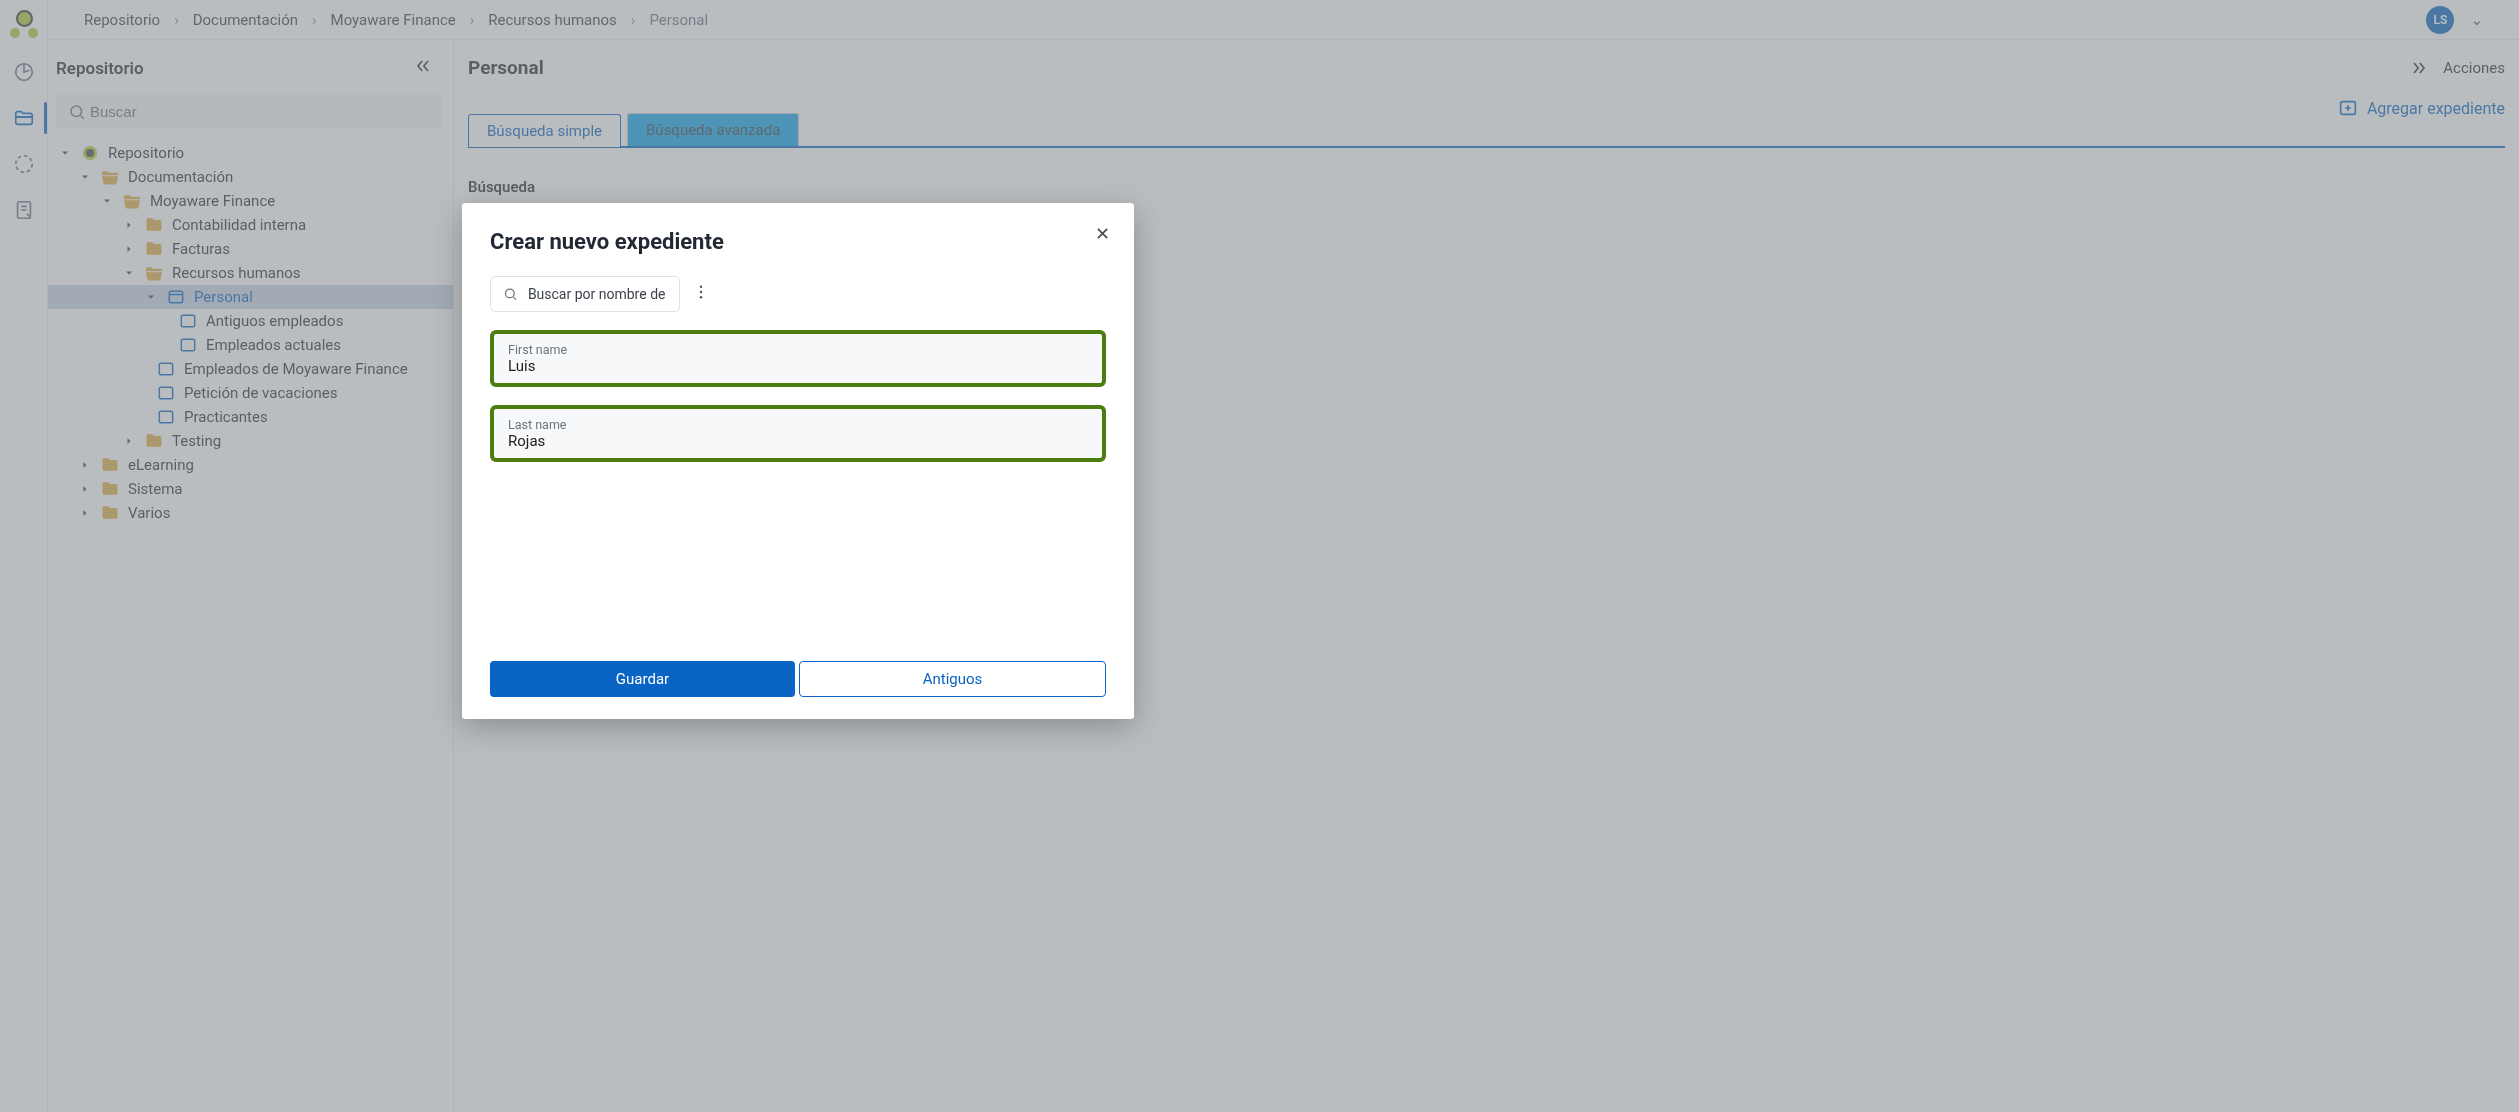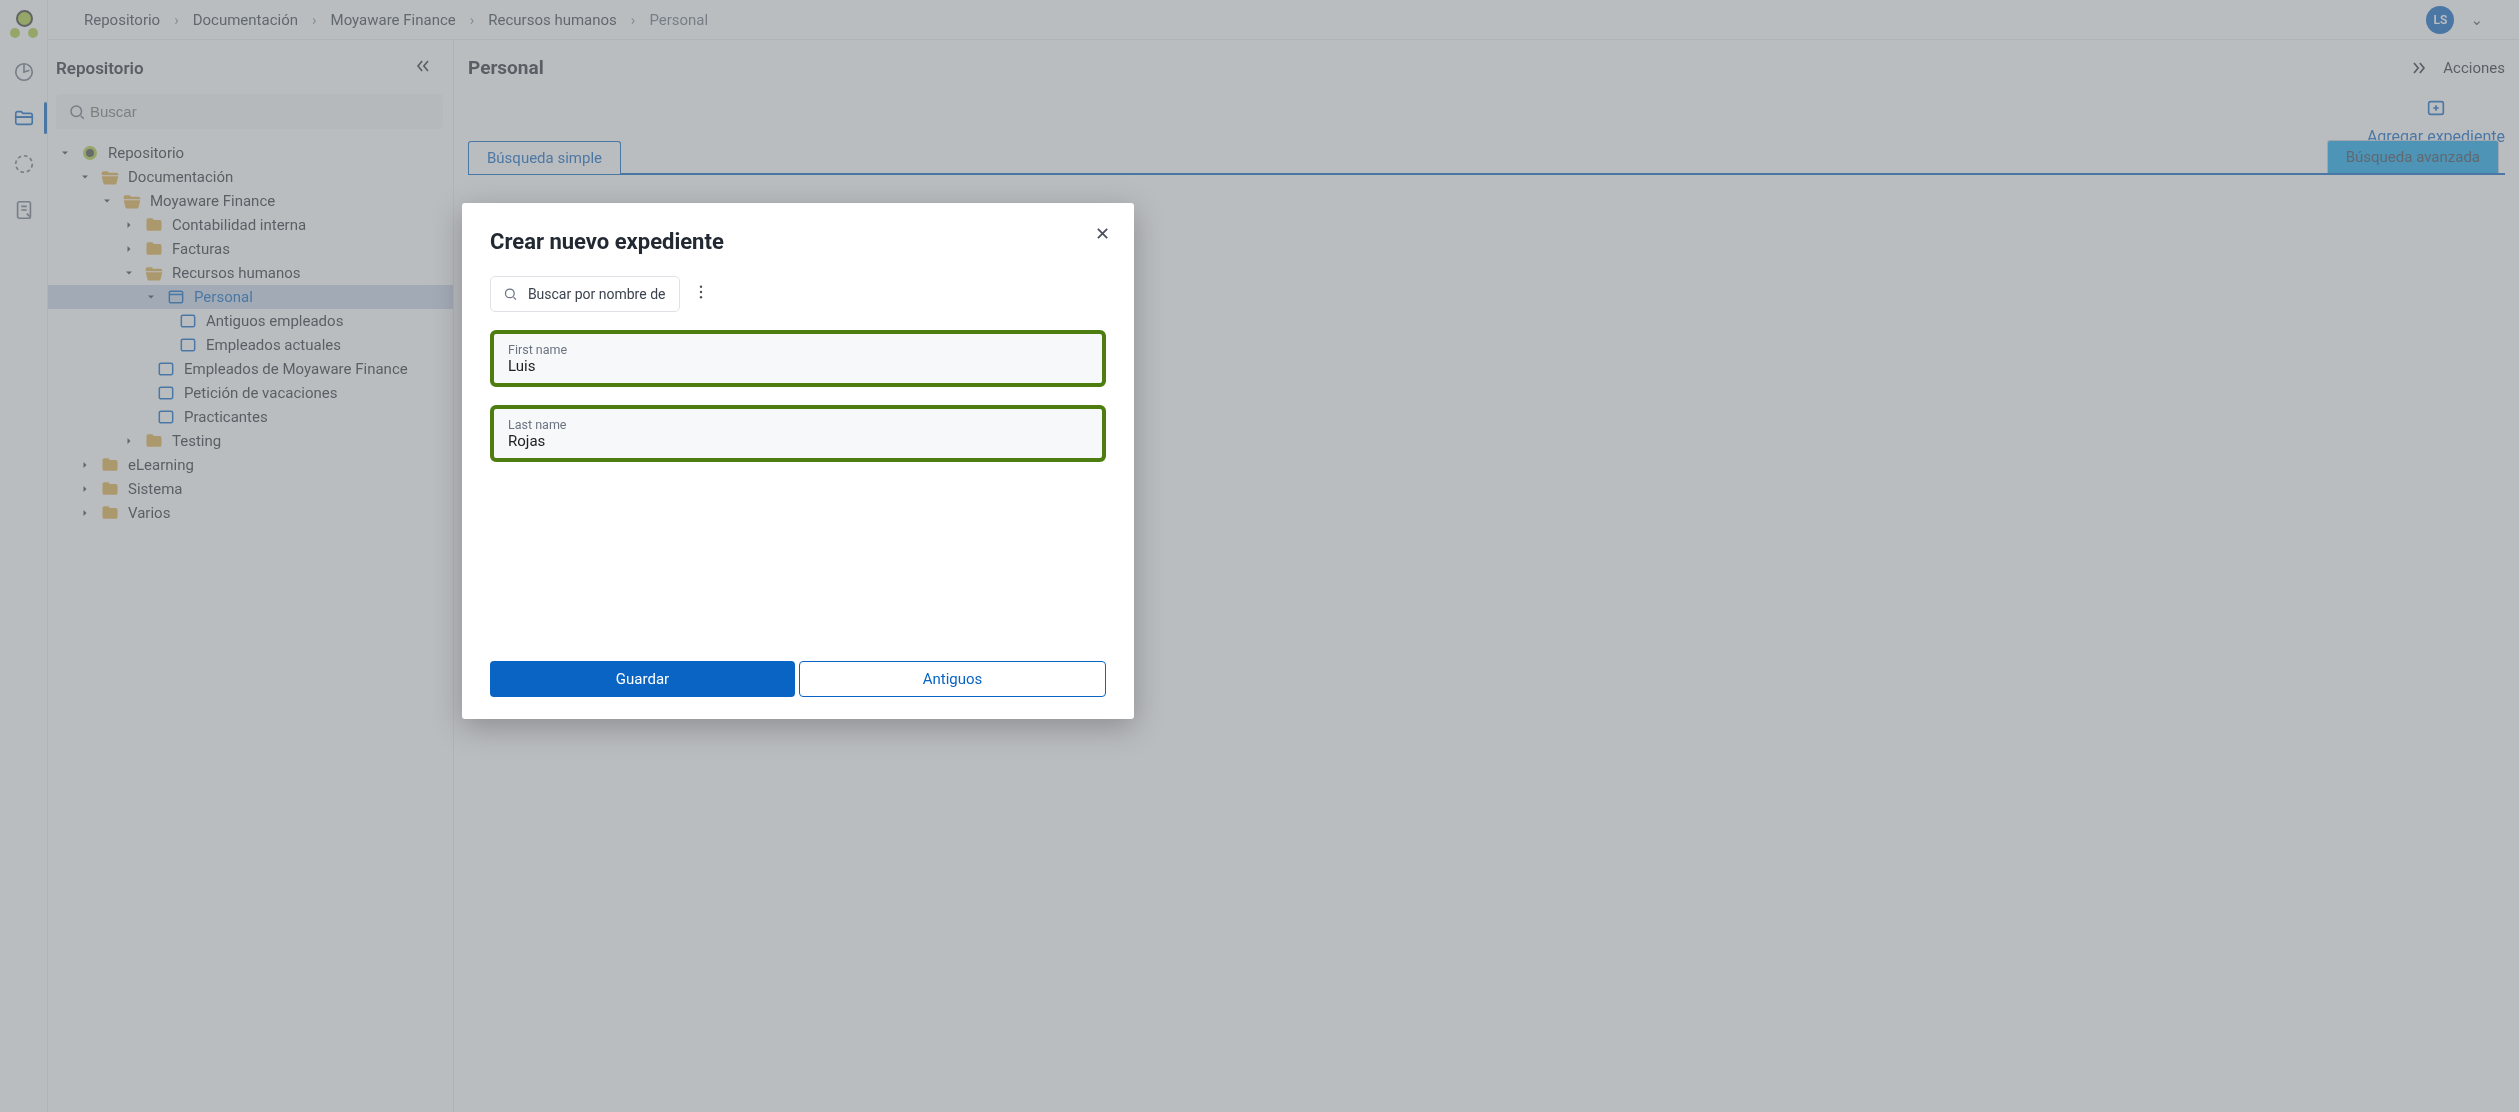"Agregar expediente" .add-link { flex-direction: column -> none }
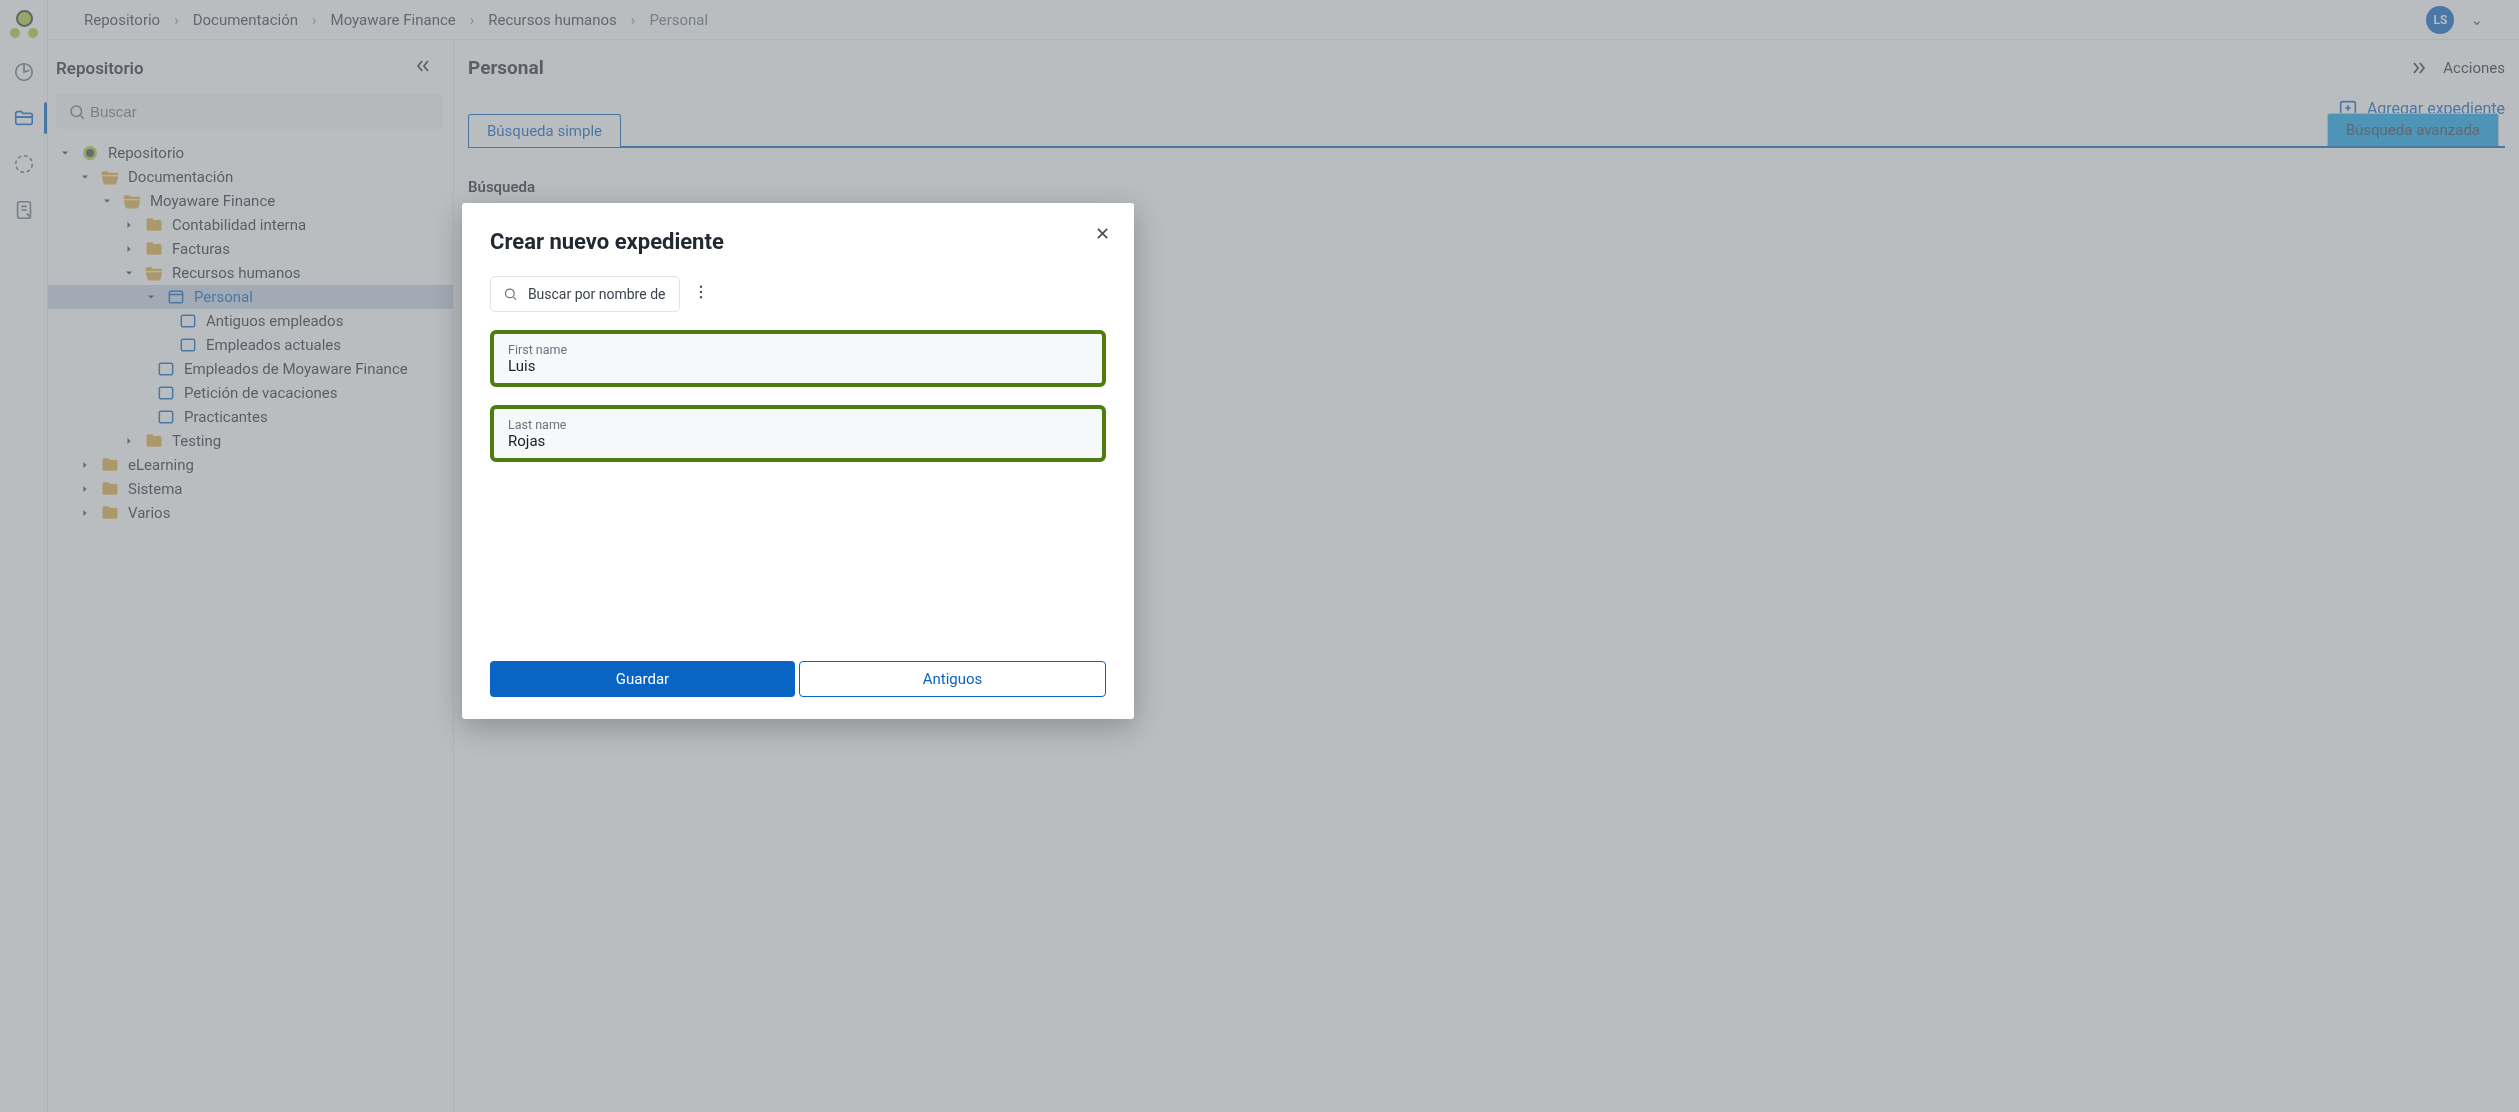"Búsqueda simple" .tabs { justify-content: space-between -> none }
